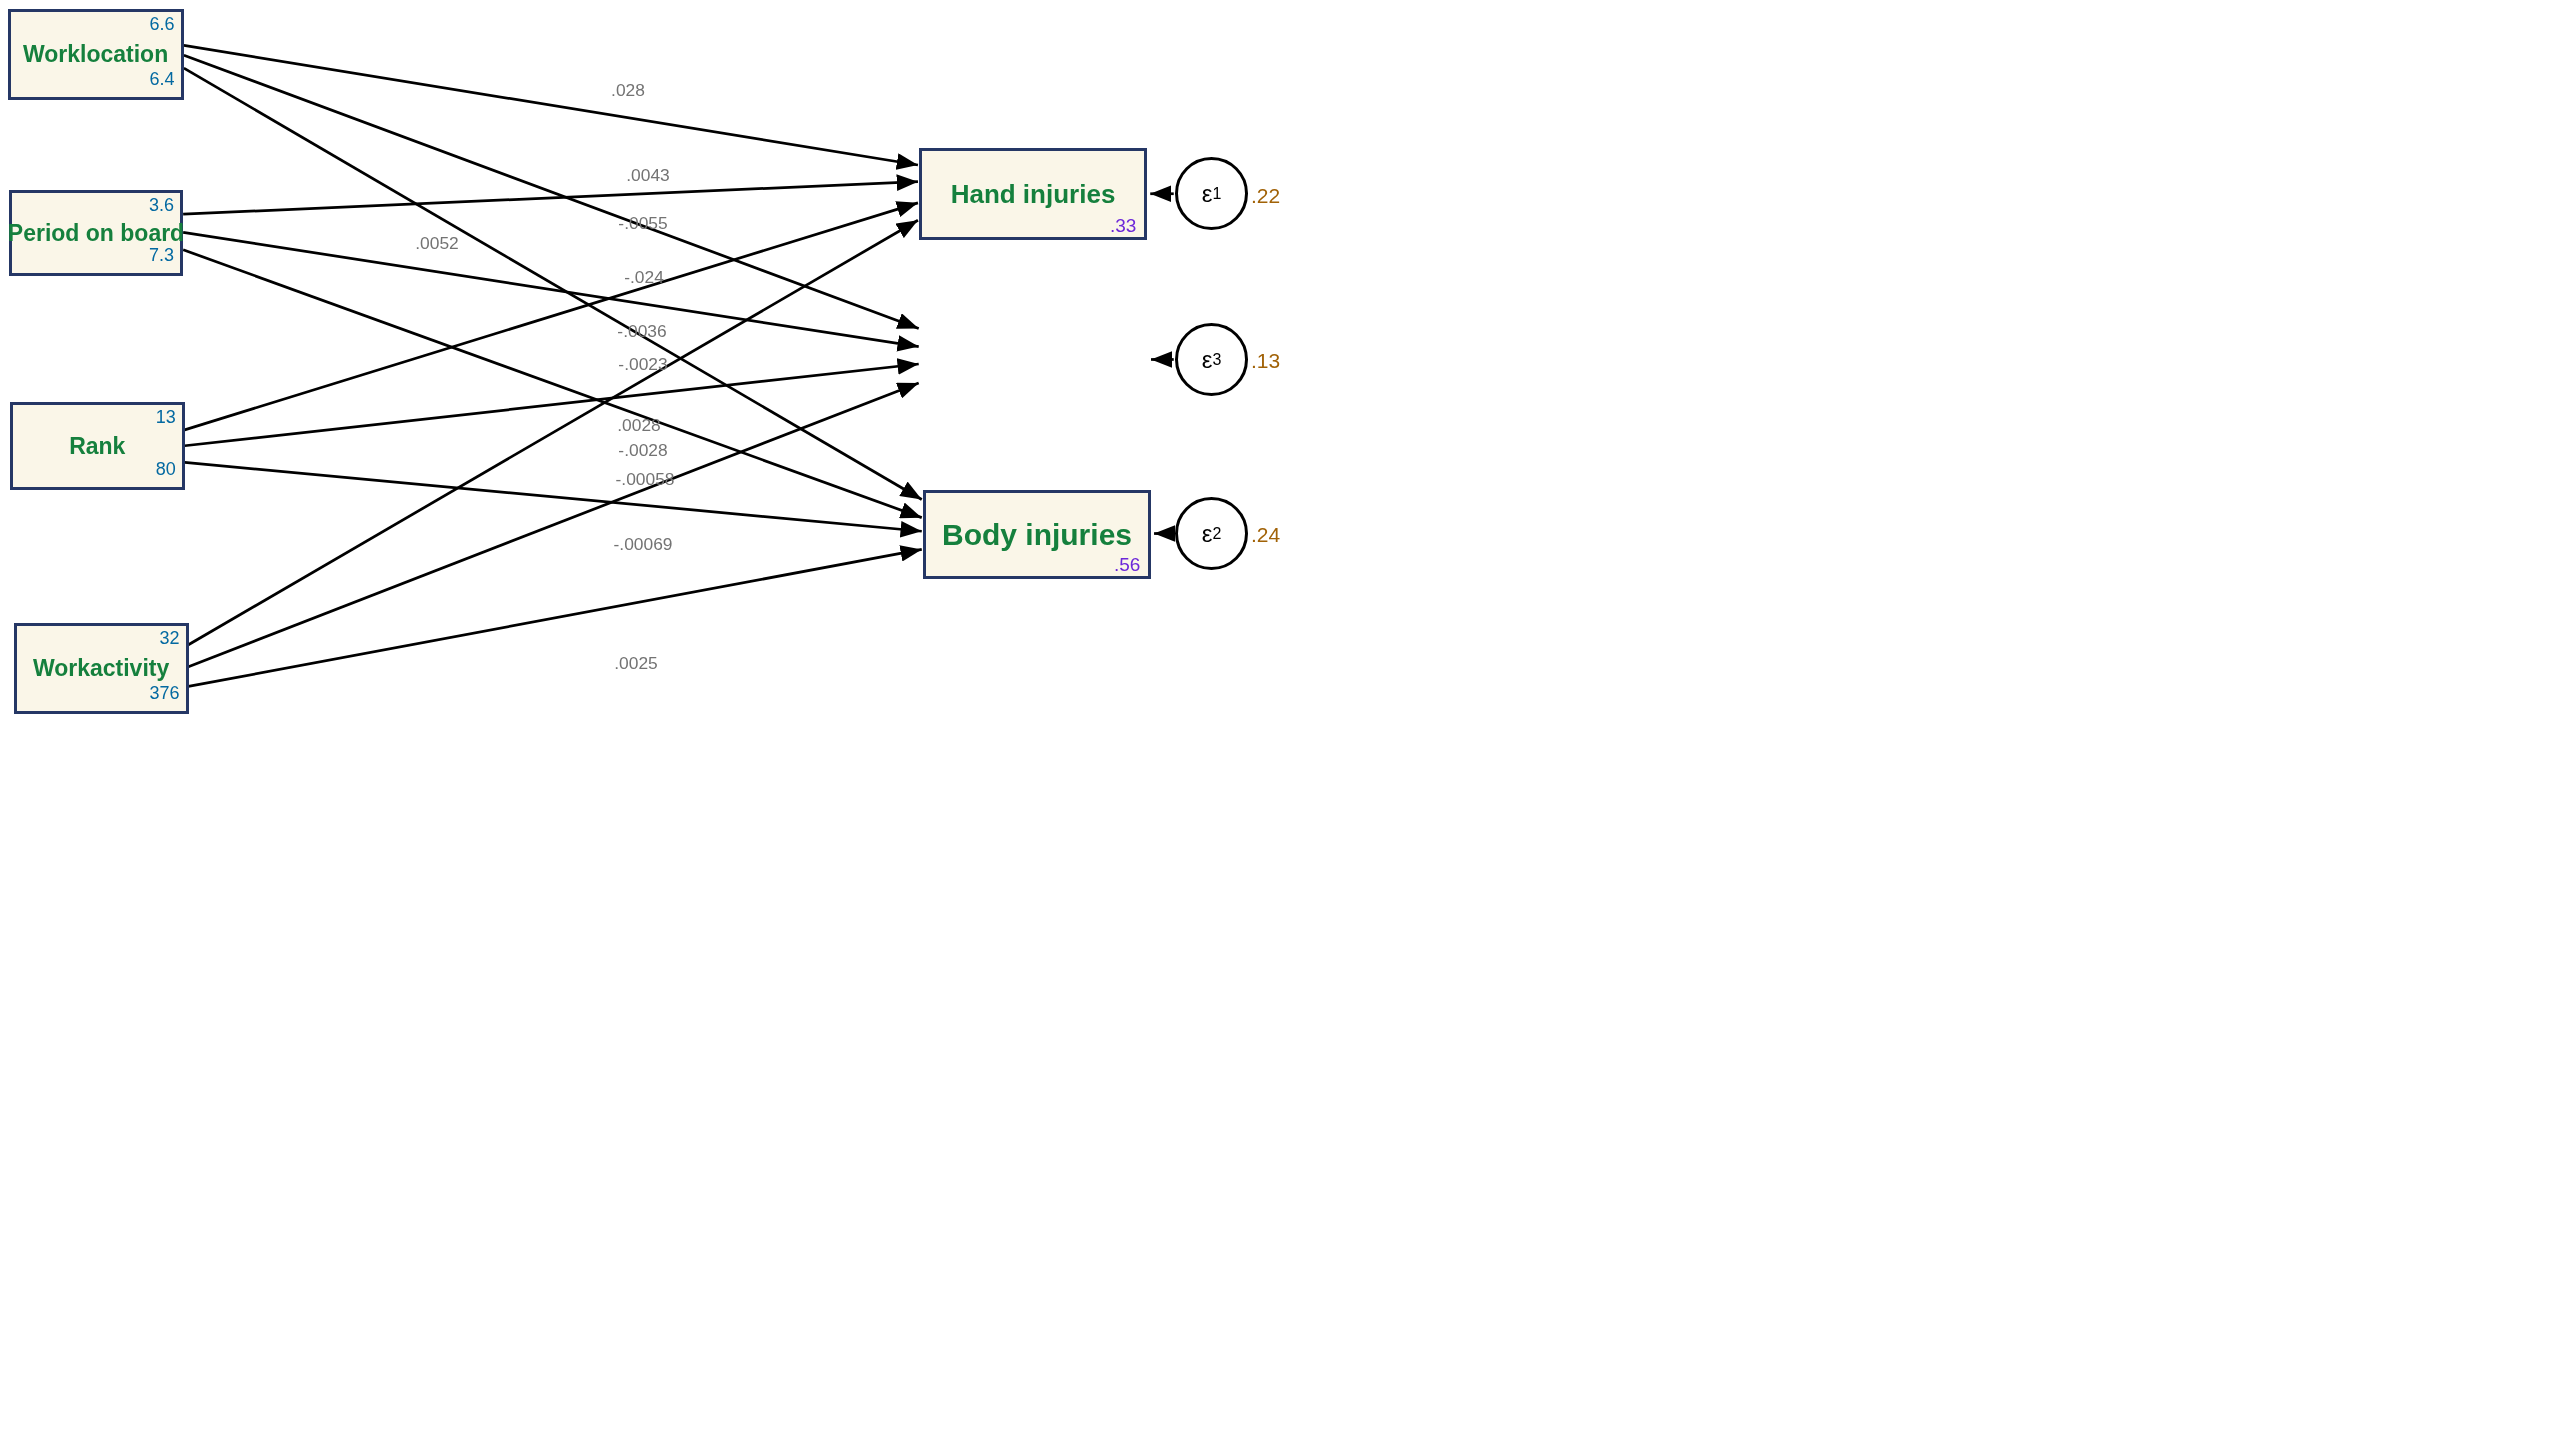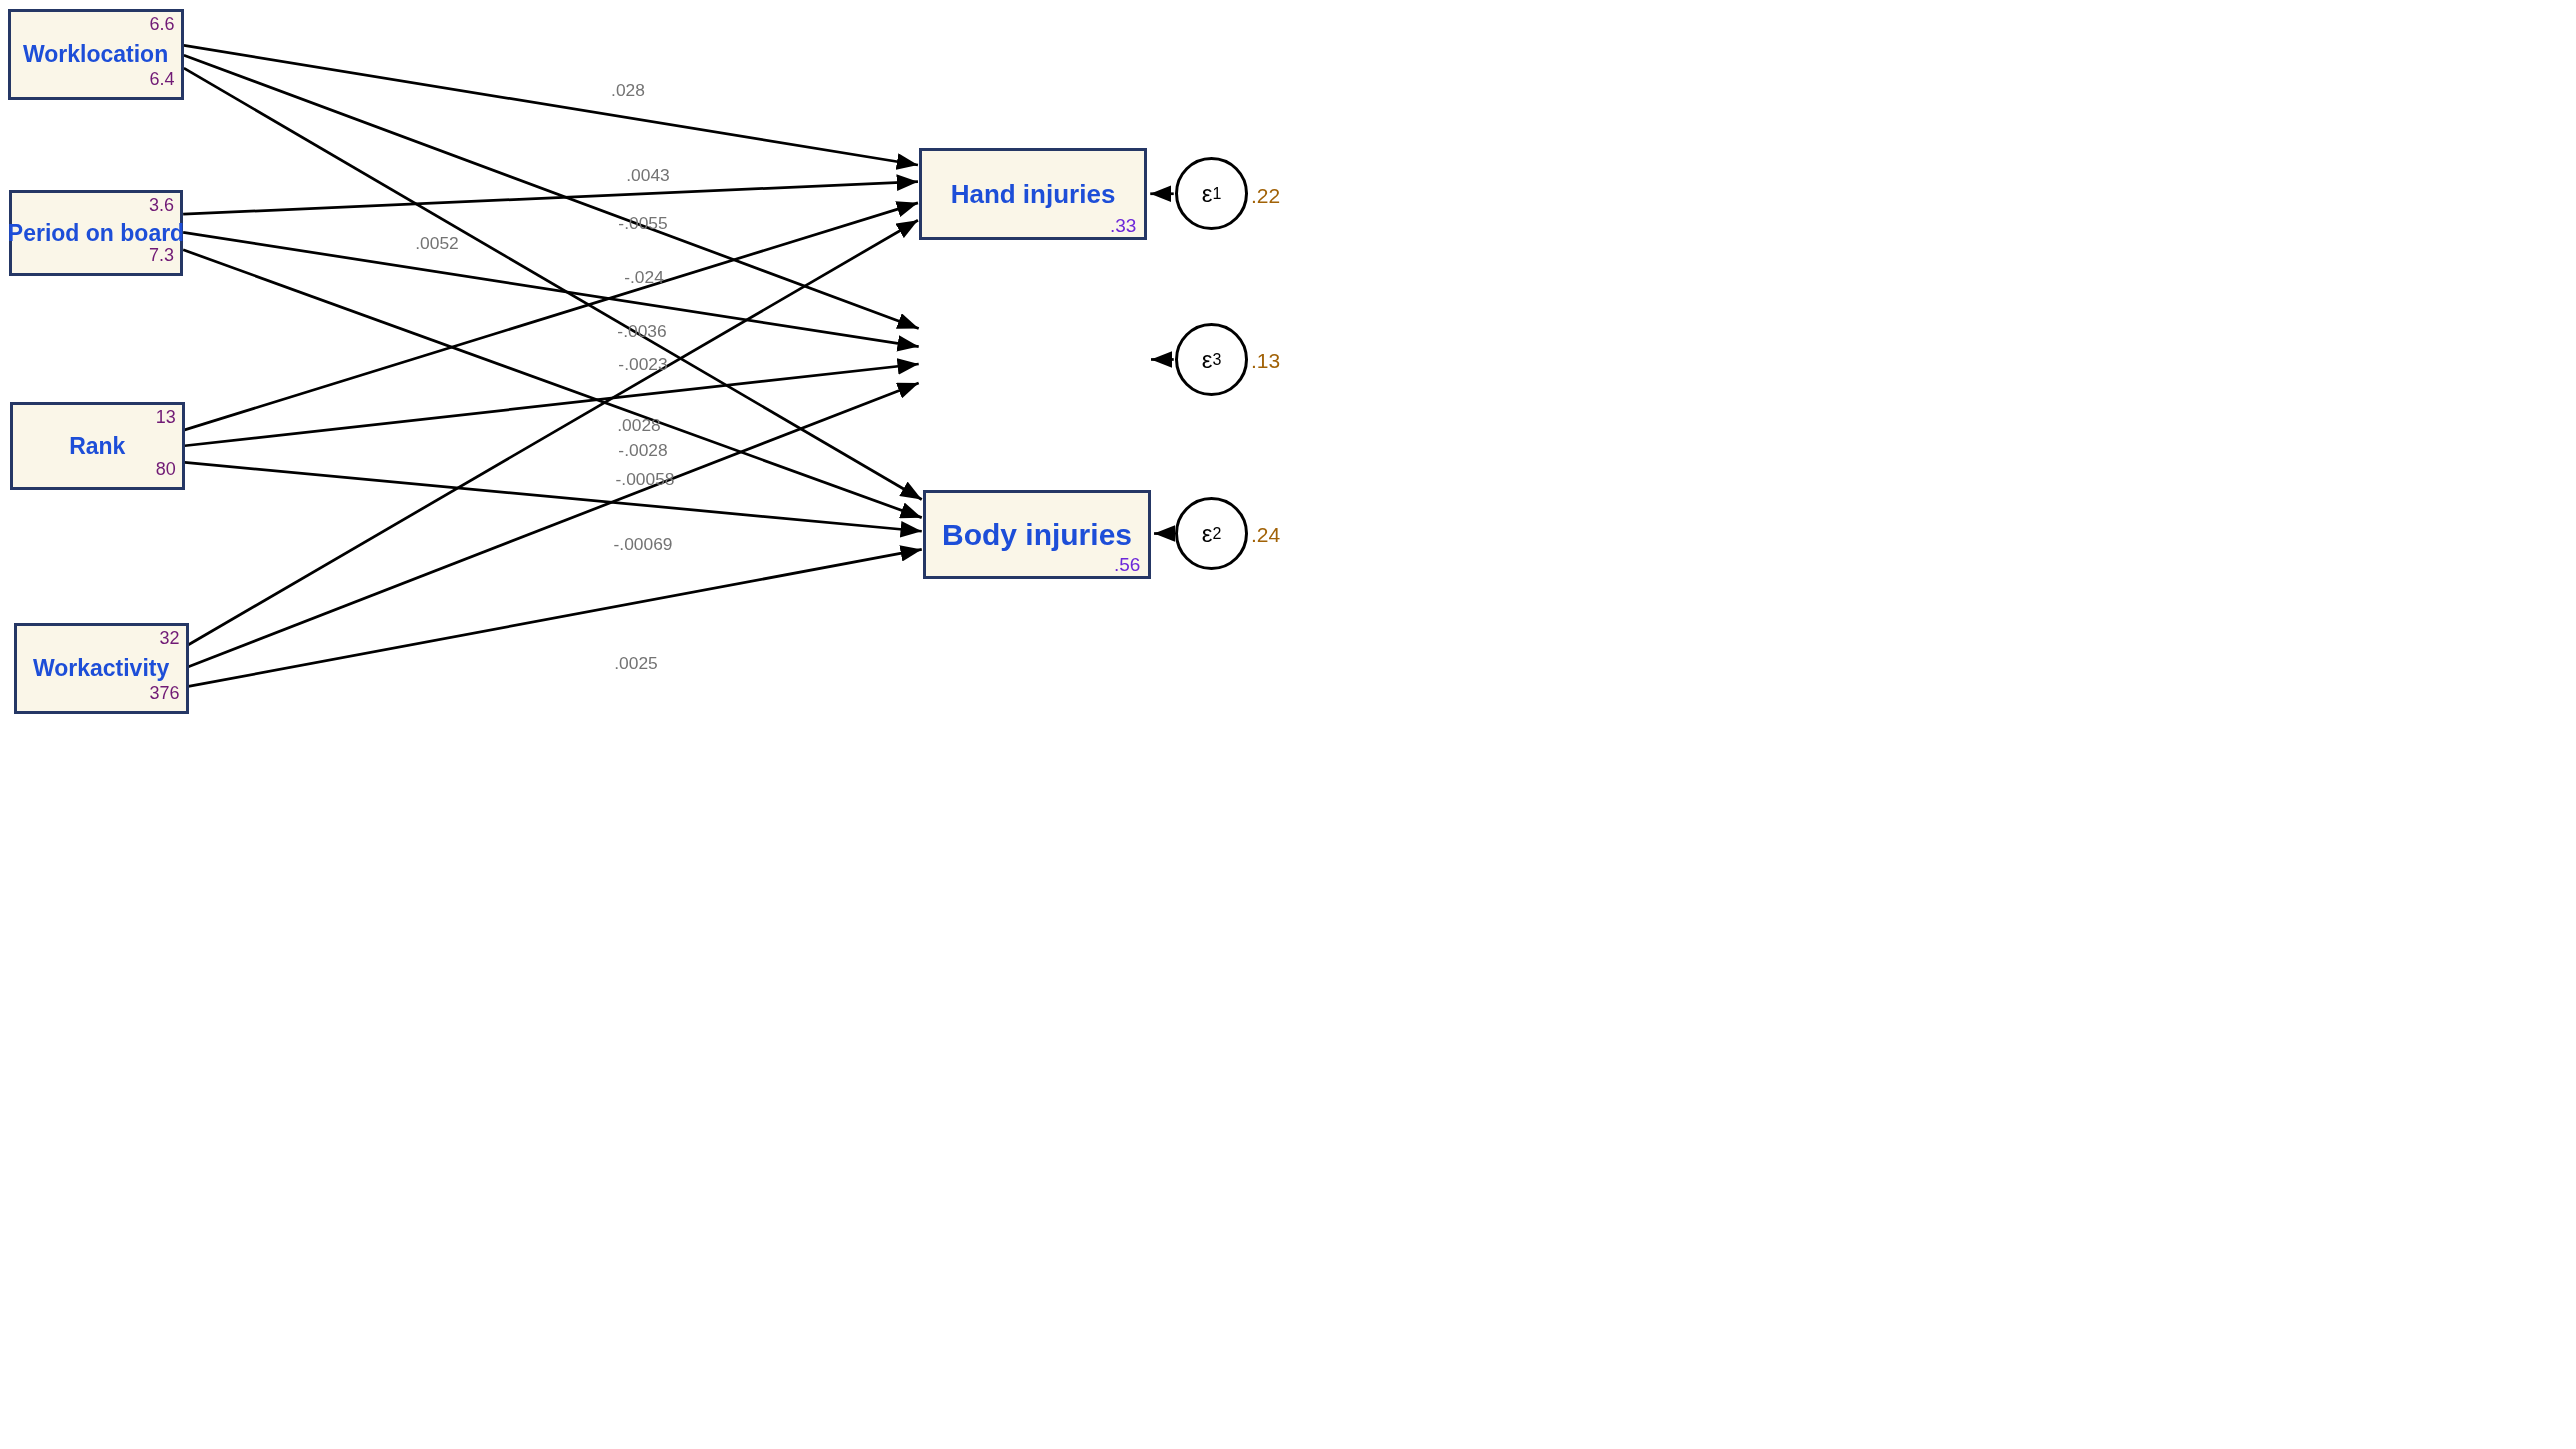"6.6" .cornerval { color: #701a75 -> #0369a1 }
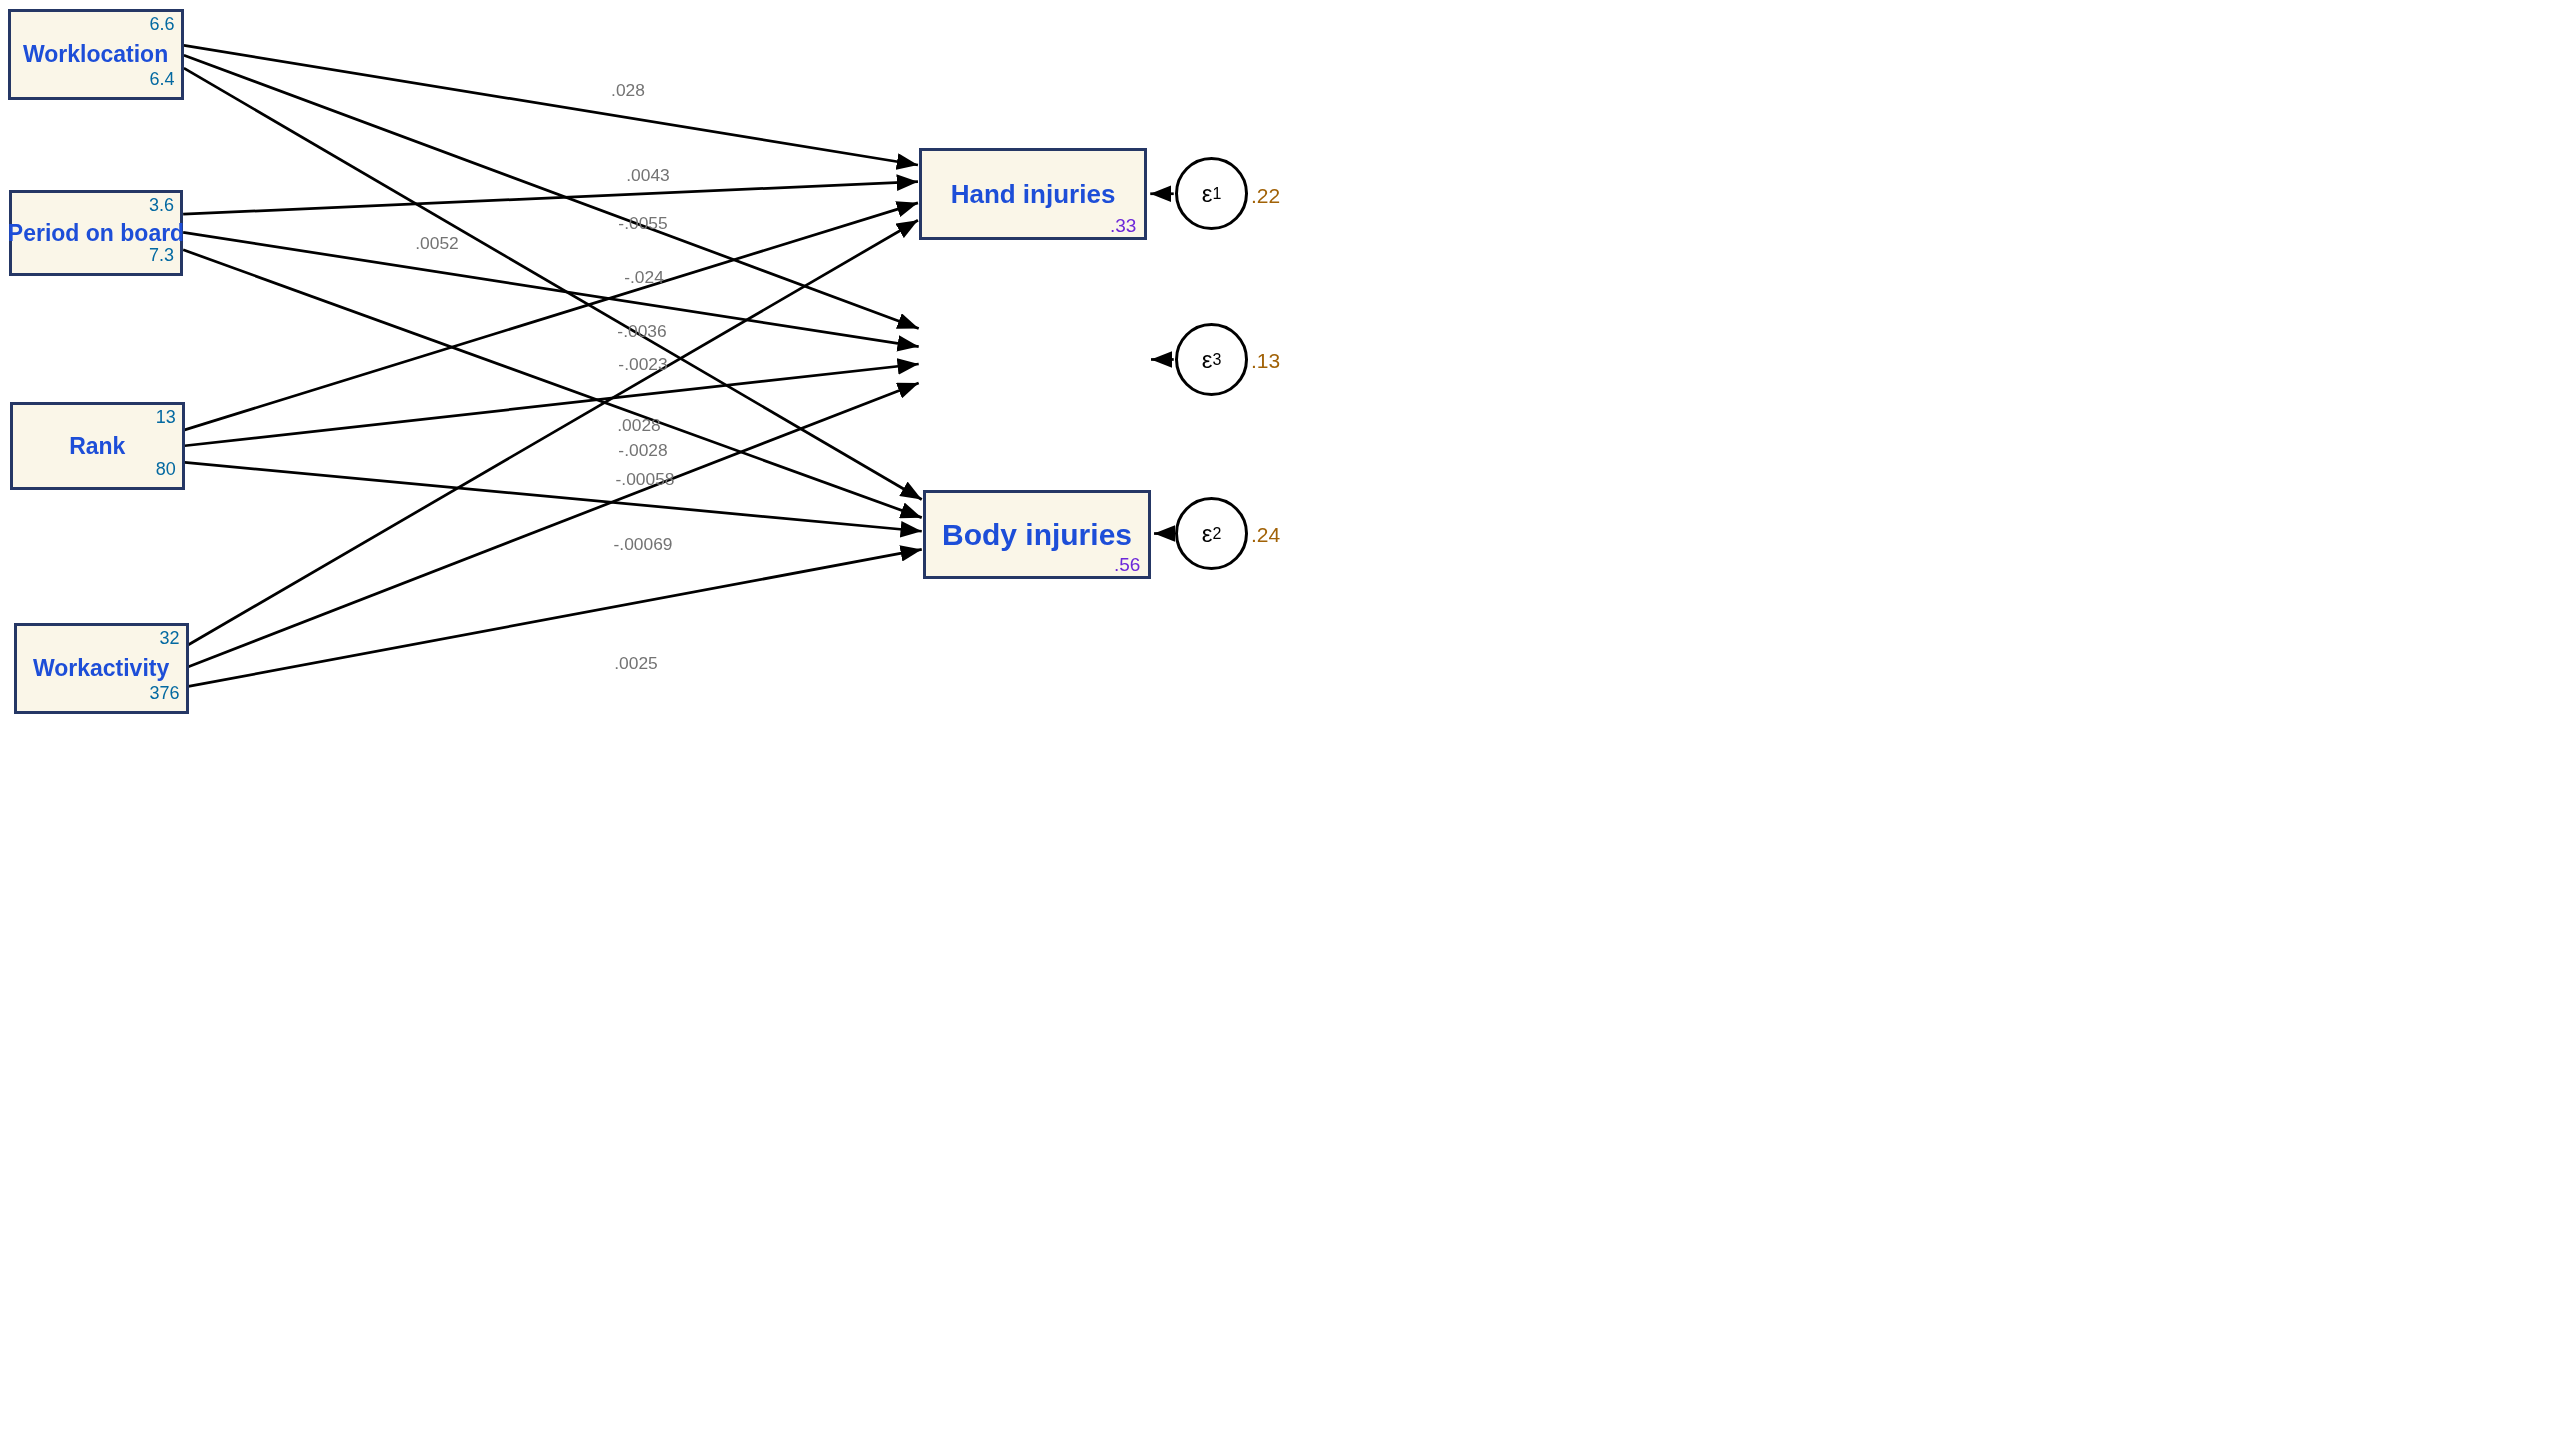"Worklocation" .varbox .title { color: #1d4ed8 -> #15803d }
